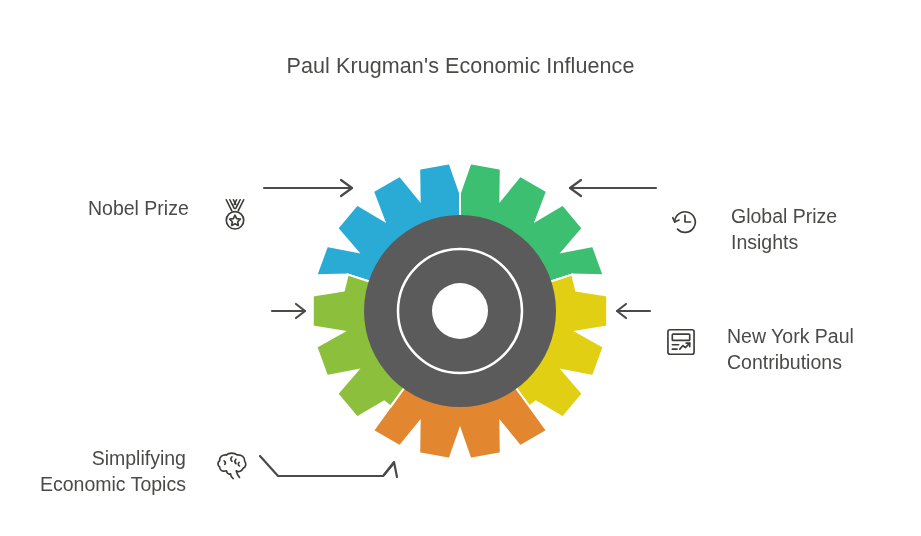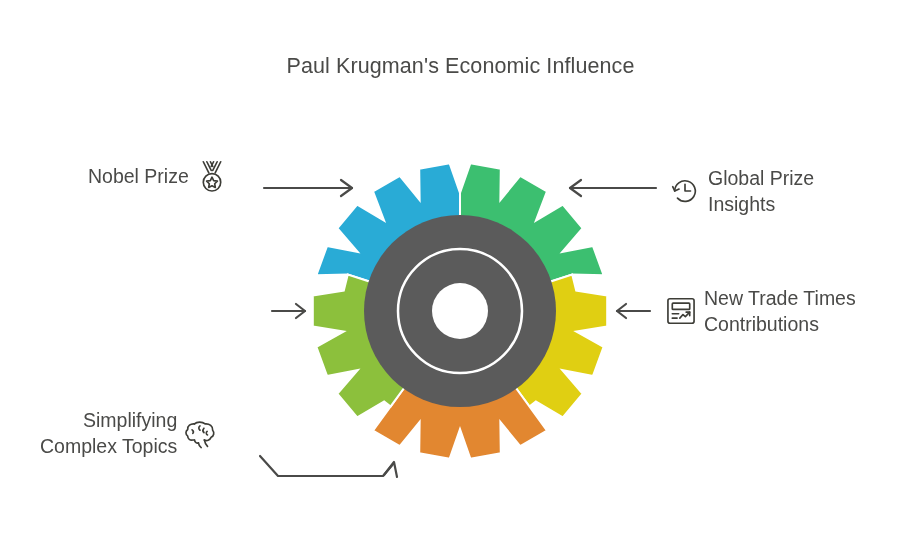"Nobel Prize" .label { align-items: center -> flex-start; gap: 4px -> 27px; margin-top: none -> 38px }
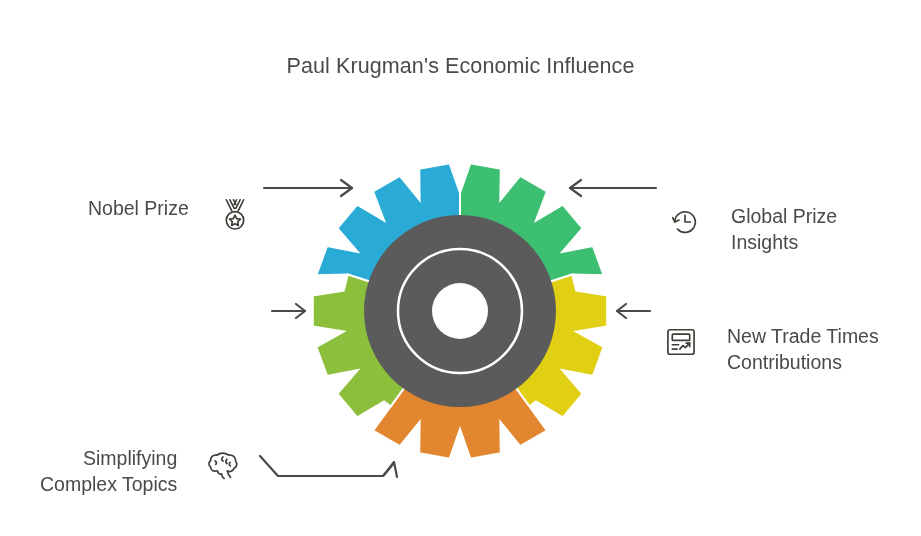"New Trade Times" span.text { text: Trade Times -> York Paul }
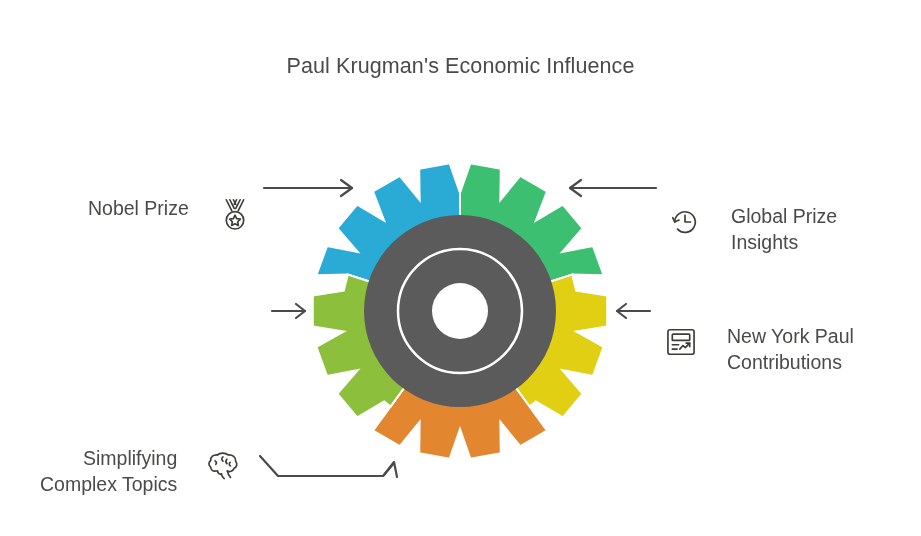"Simplifying" span.text { text: Complex -> Economic }
